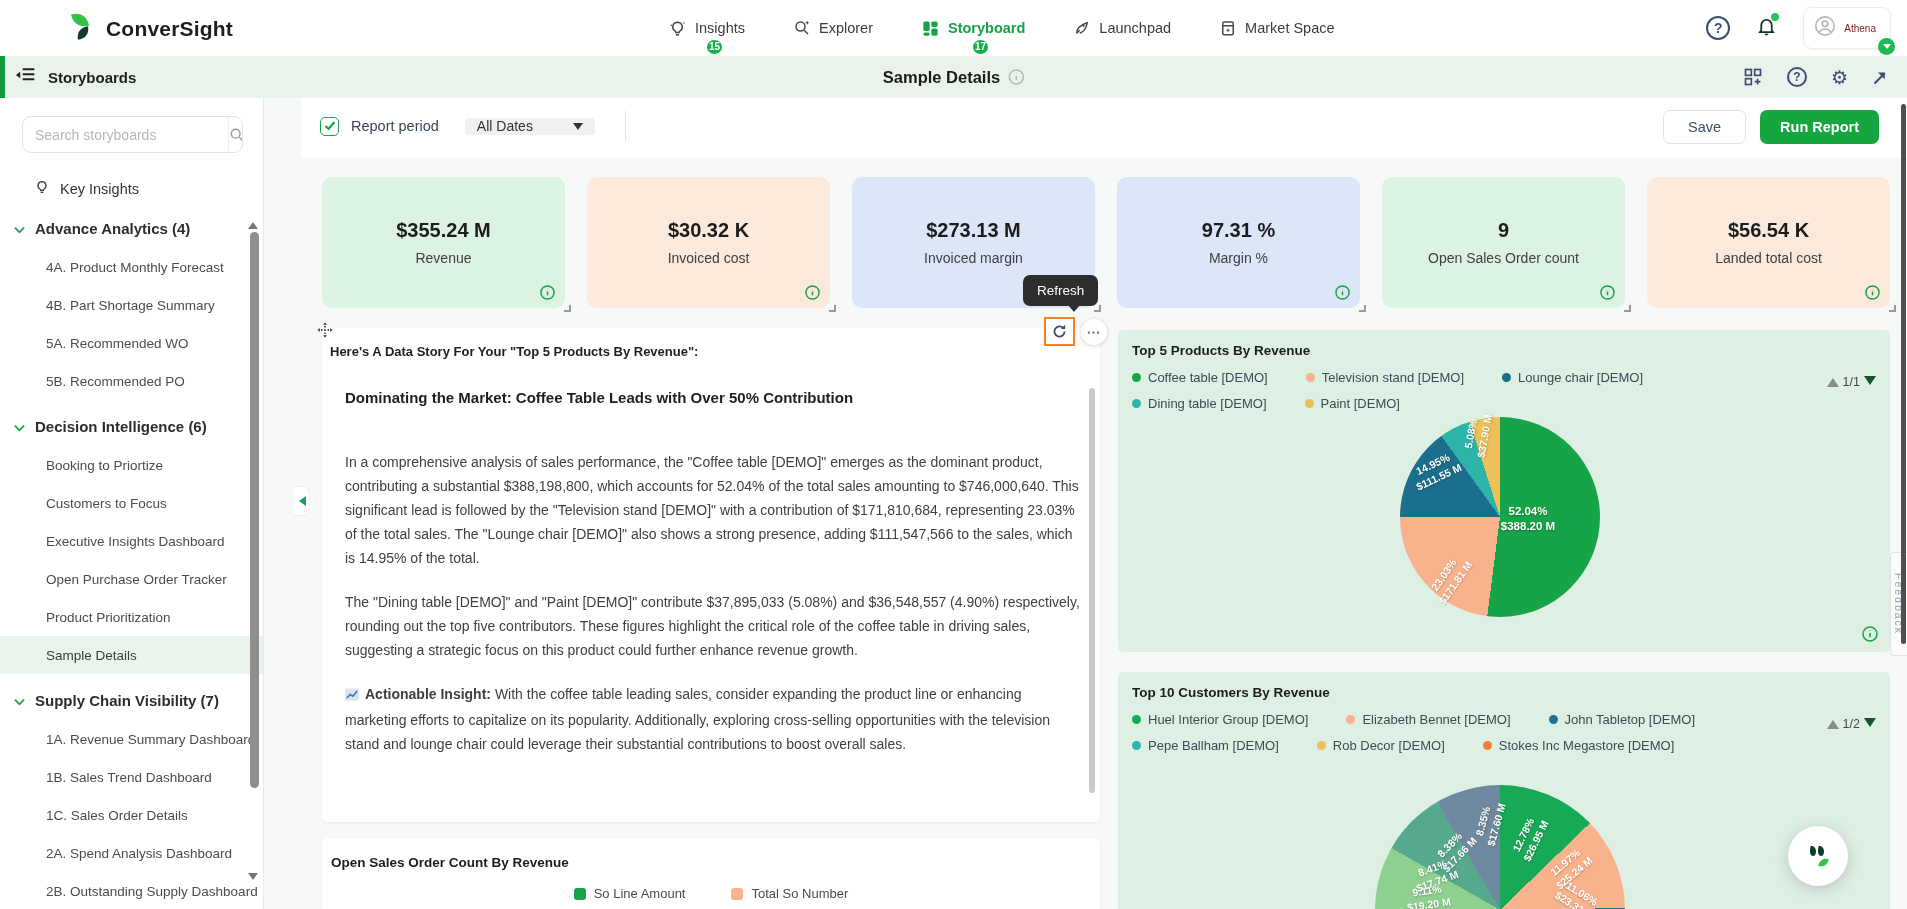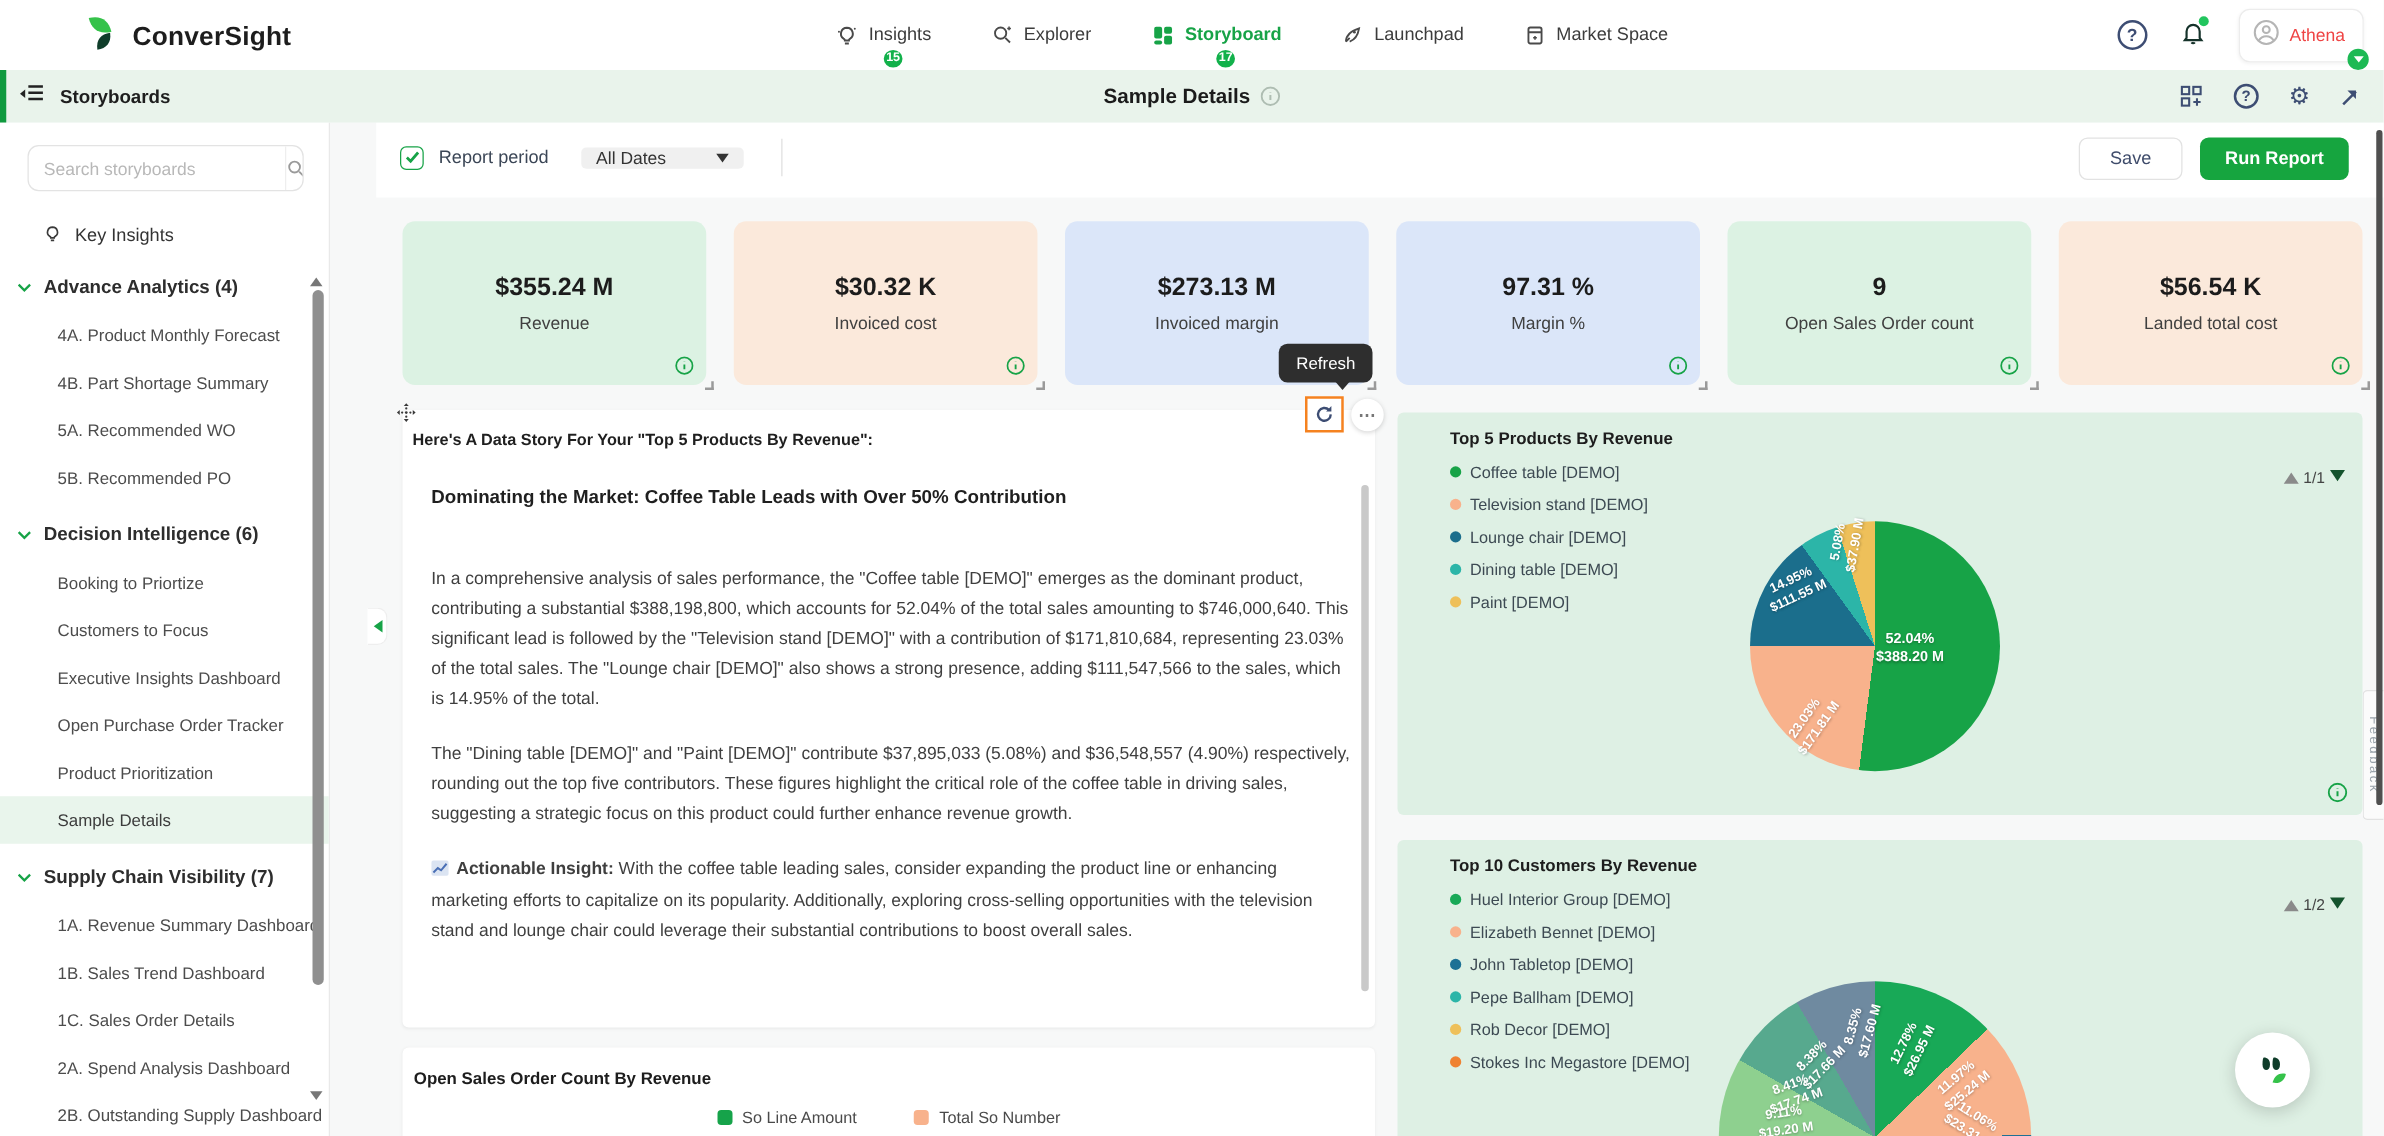"Athena" .user-pill .uname { color: #ef4444 -> #7f1d1d; font-size: 14px -> 10px }
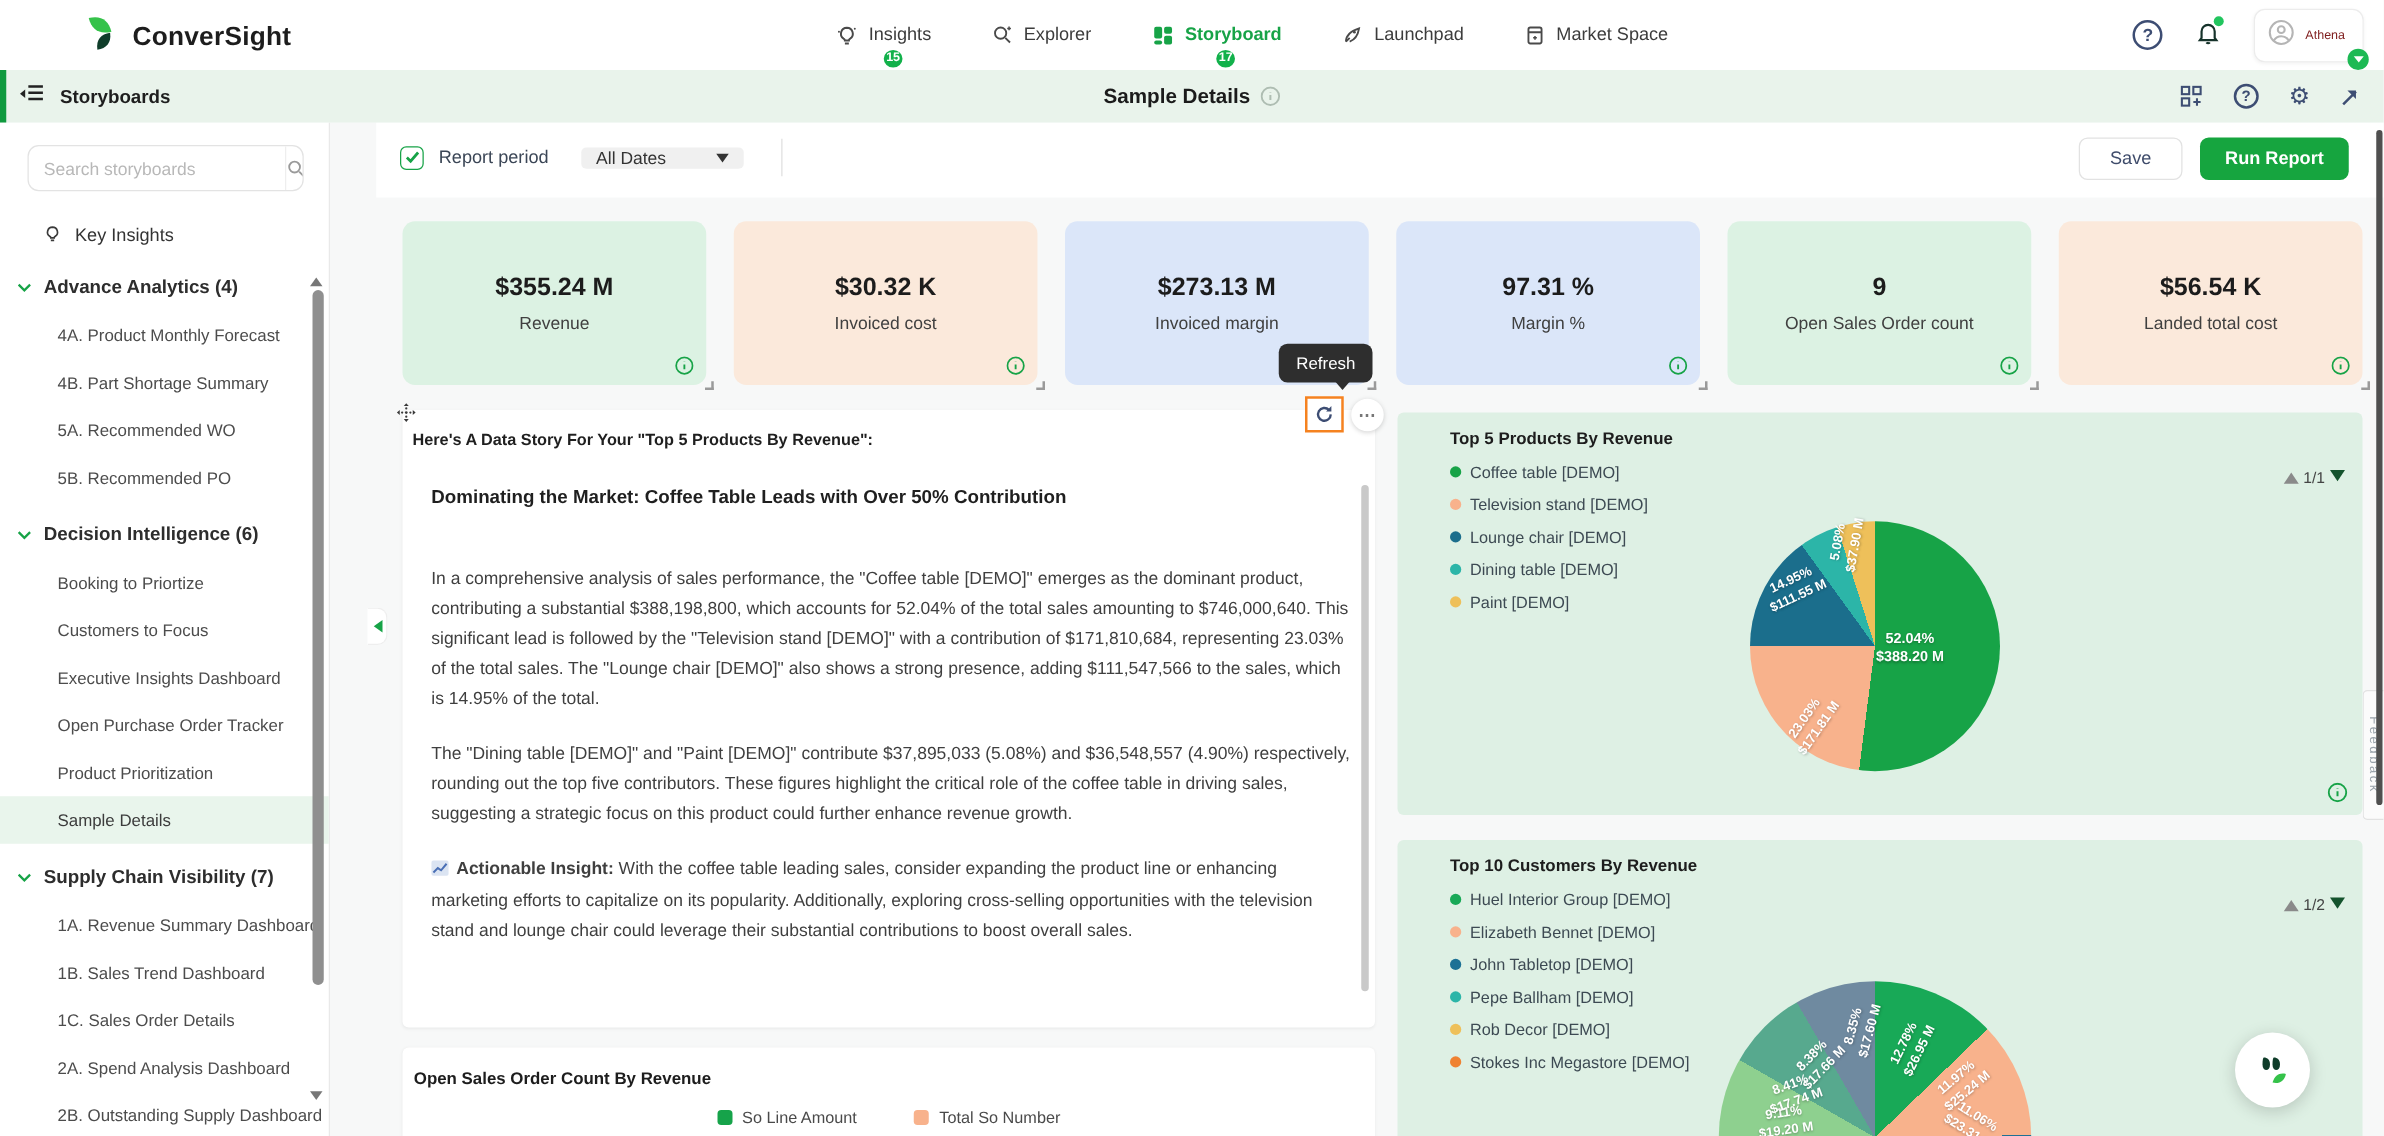"Top 5 Products By Revenue" .chart-card { padding-left: 28px -> none }
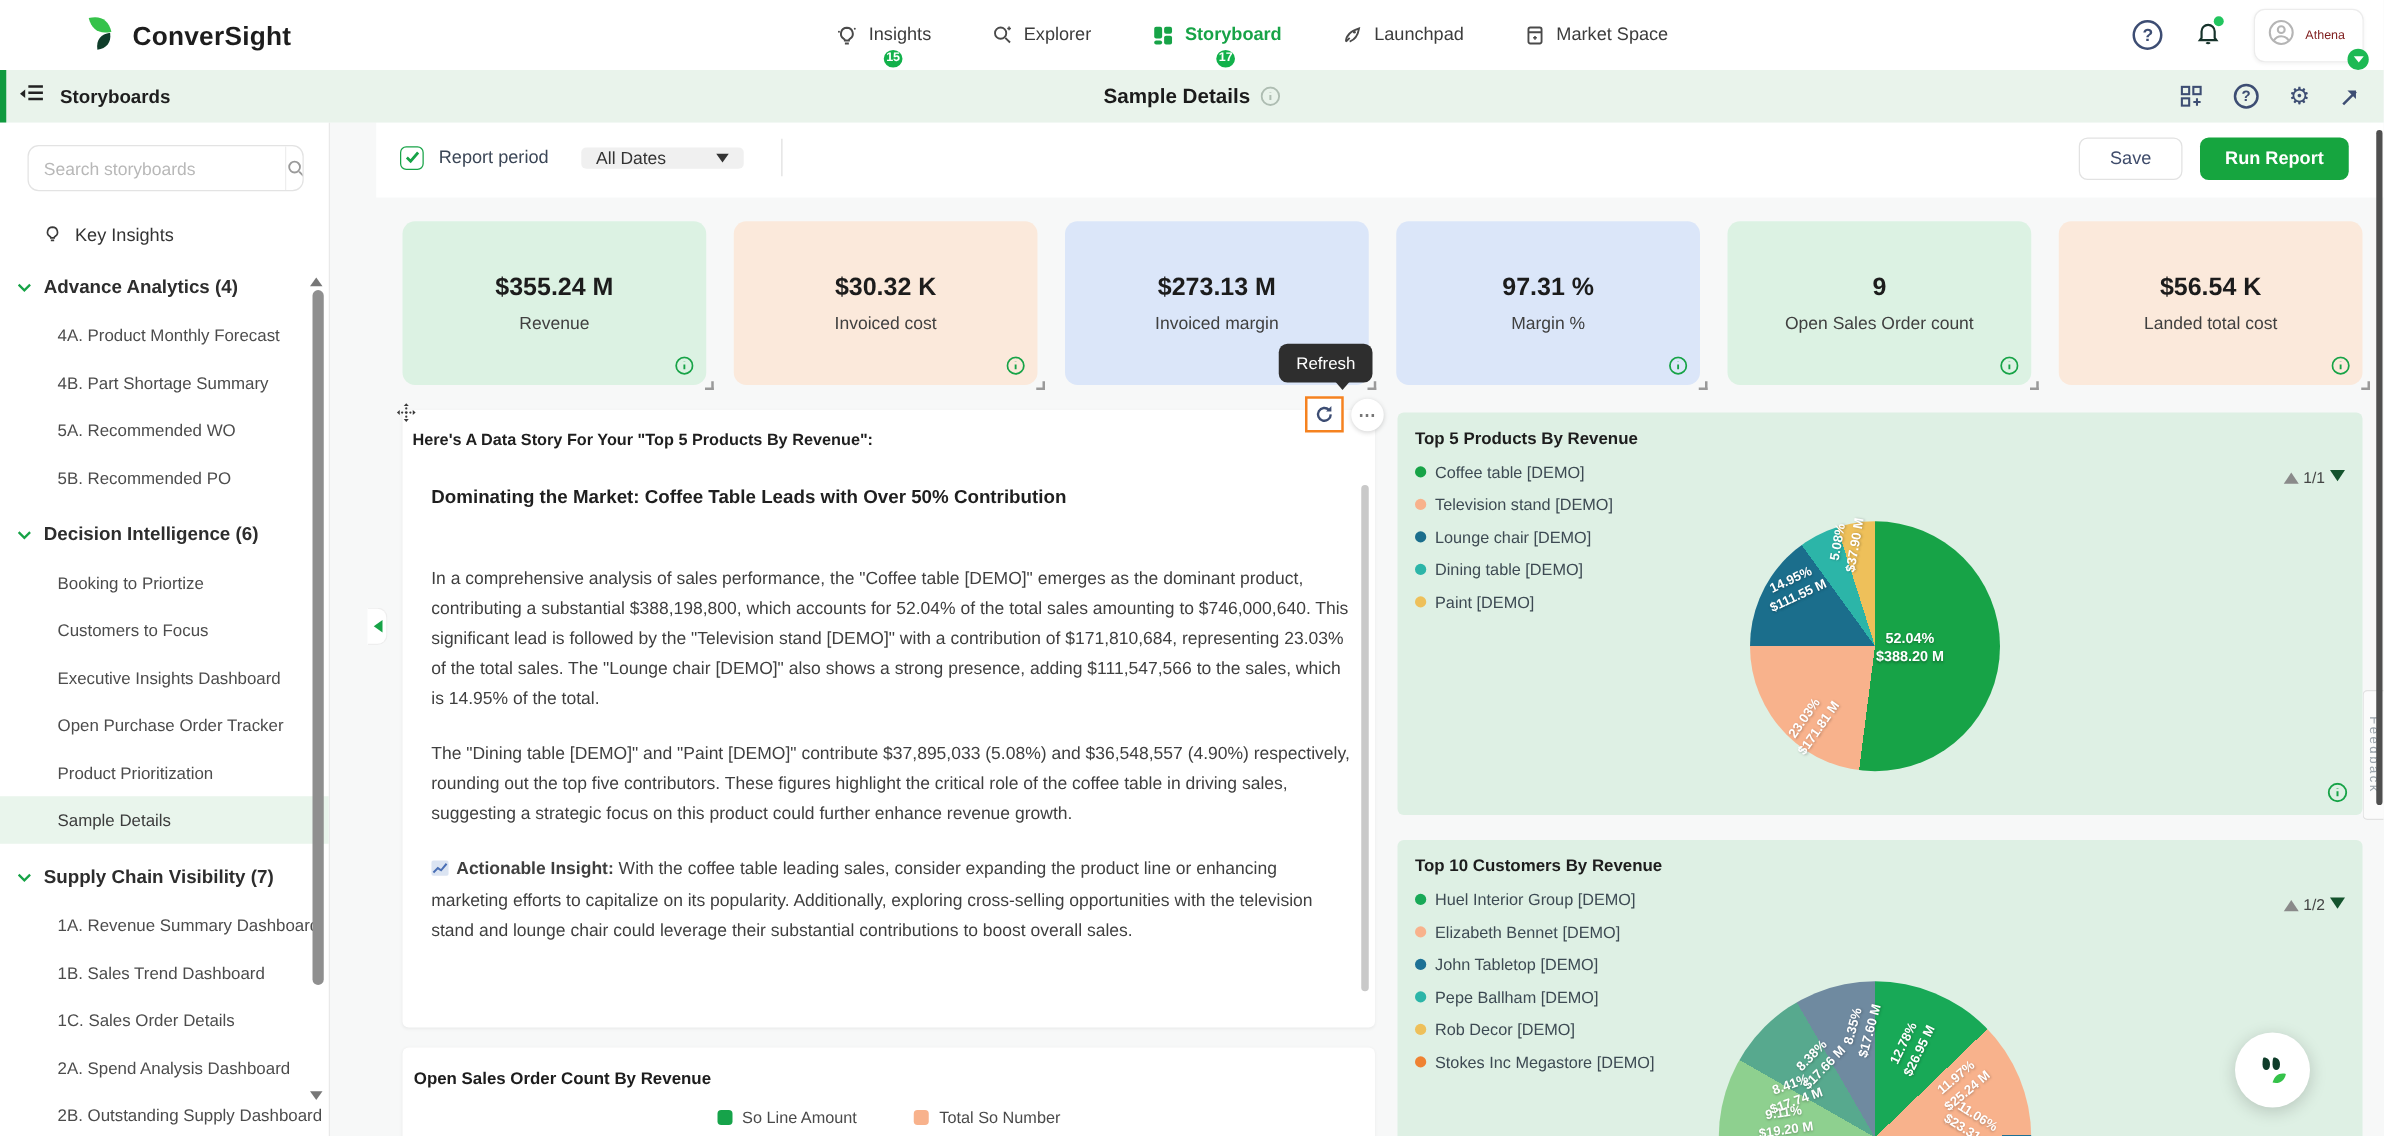"Coffee table [DEMO]" .legend { flex-direction: column -> none }
